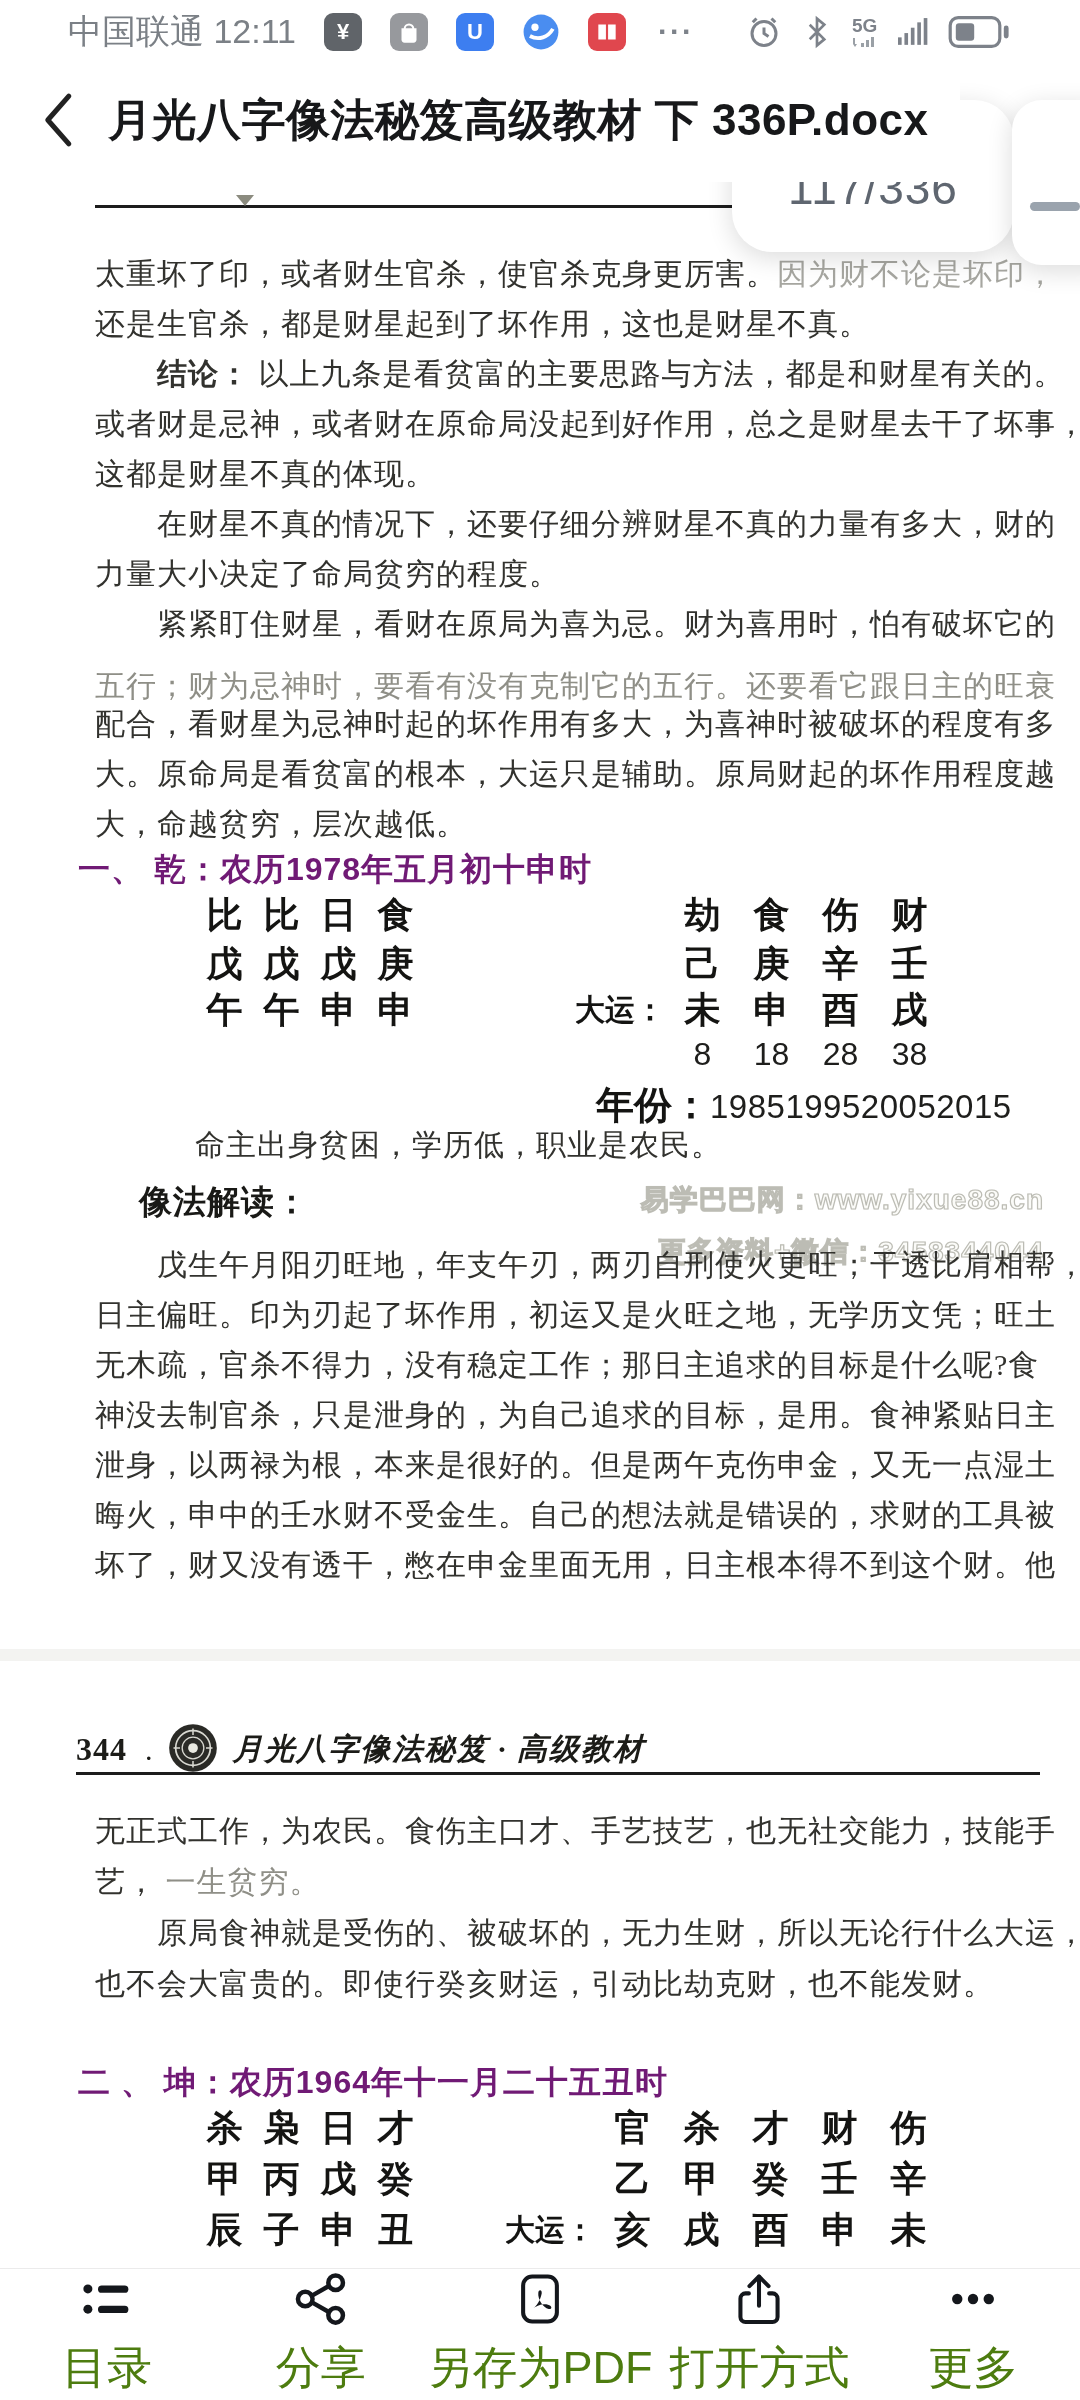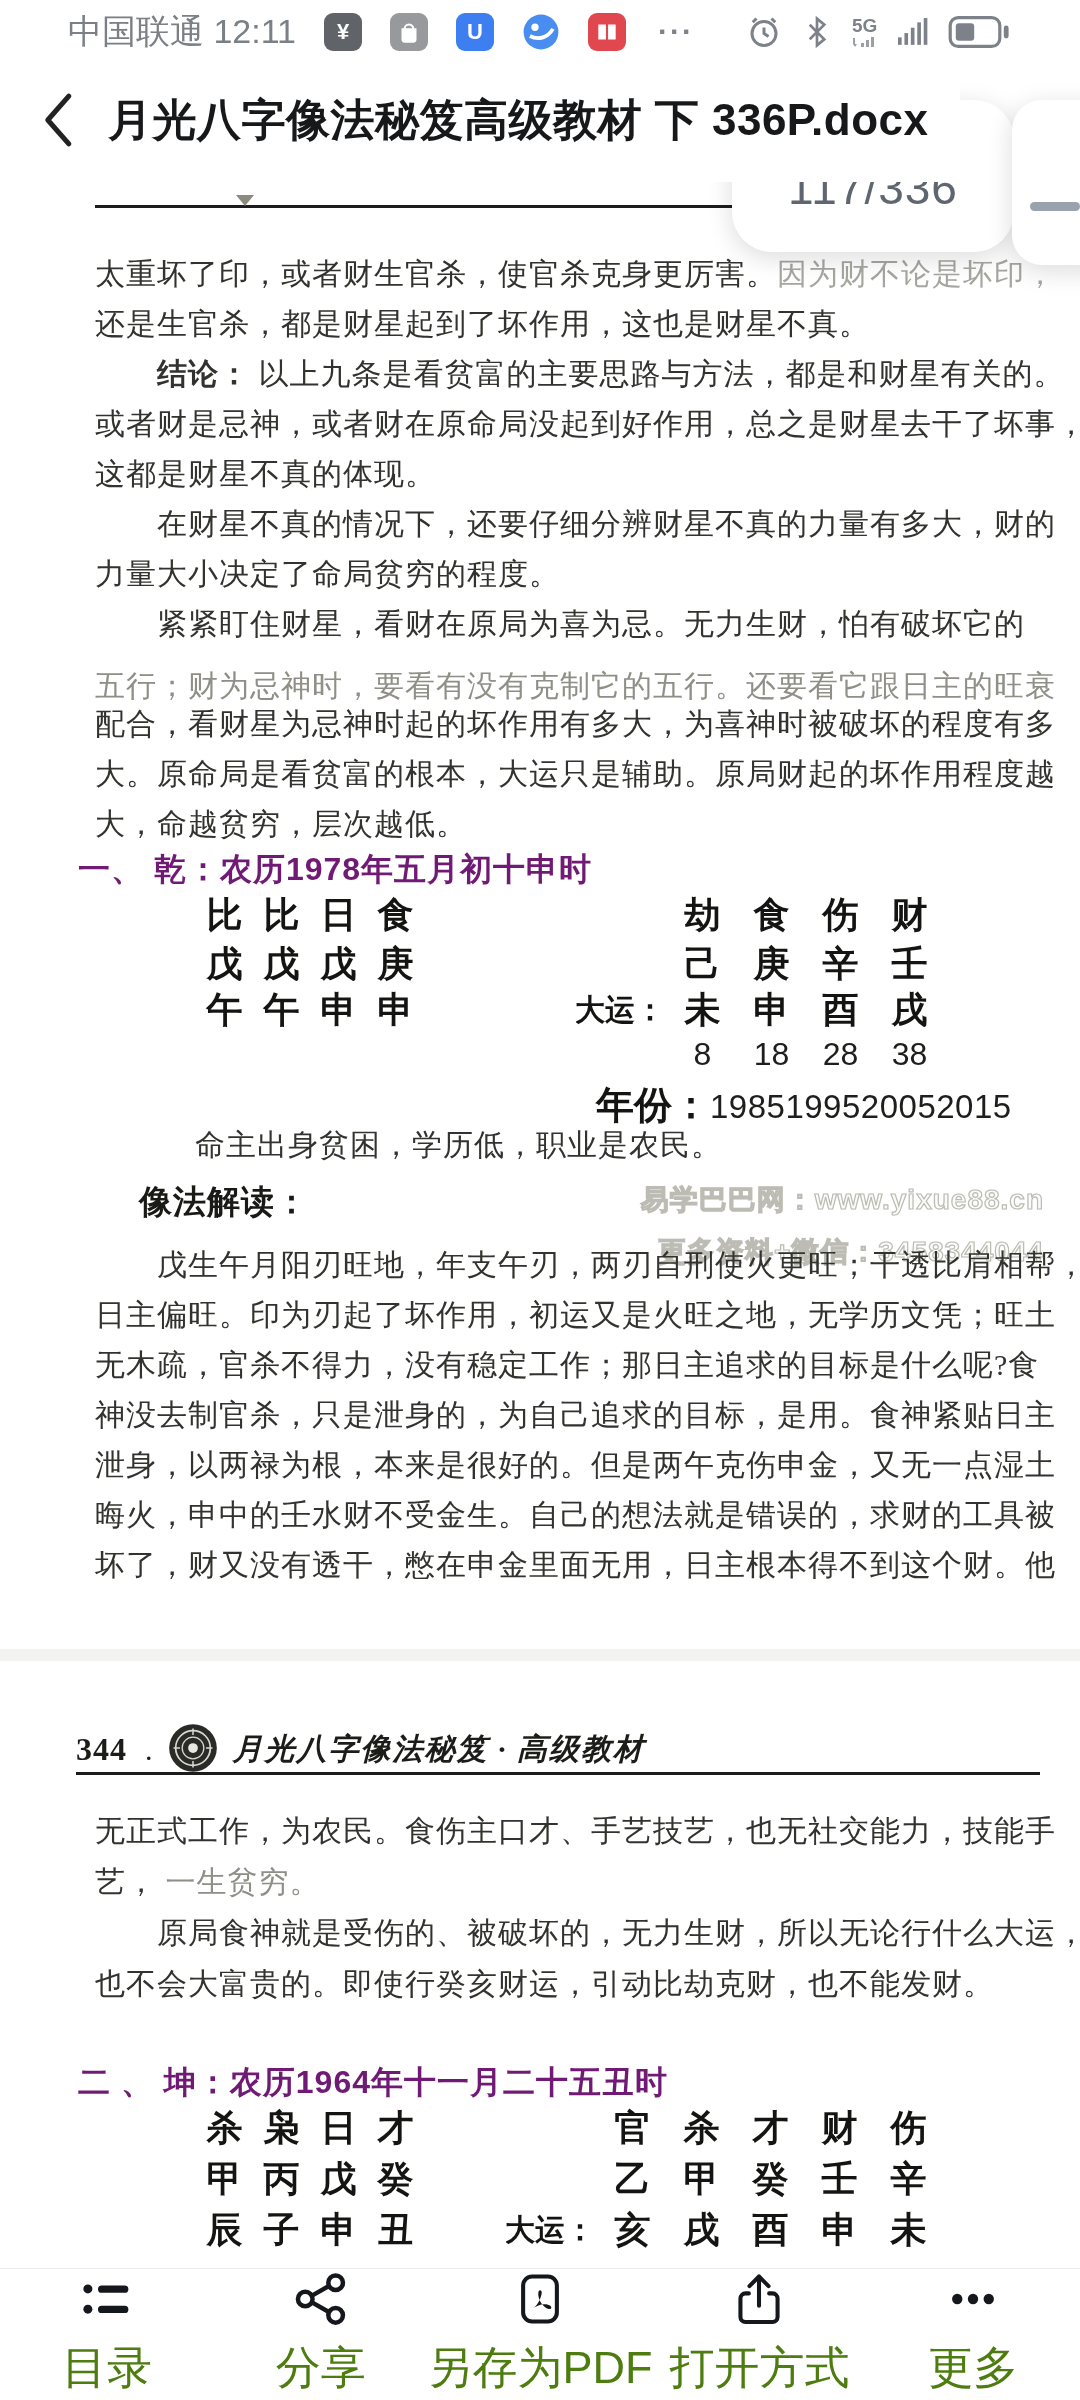"紧紧盯住财星，看财在原局为喜为忌。无力生财，怕有破坏它的" div.dline { text: 无力生财 -> 财为喜用时 }
